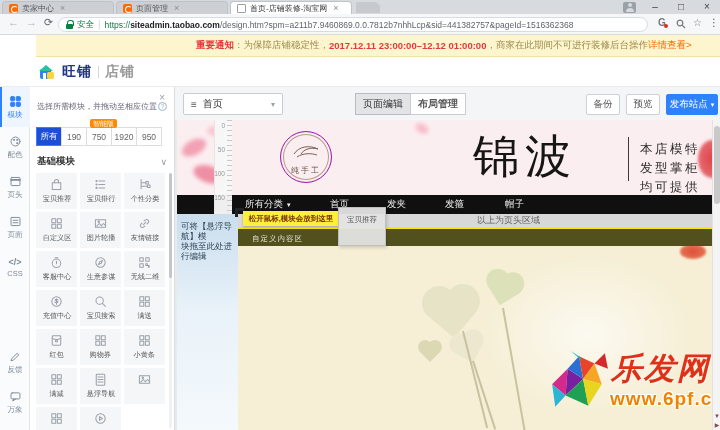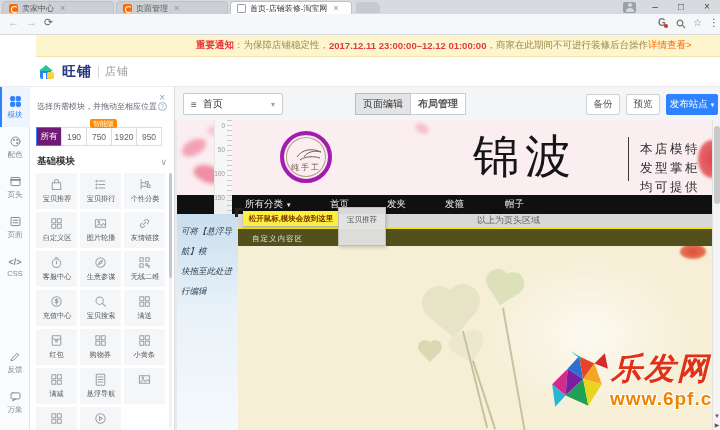"安全" div.urlbox { html: none -> <div> <span></span> <span>安全</span> <span>|</span> <span><span>https://</span><b>siteadmin.taobao.com</b><span>/design.htm?spm=a211b7.9460869.0.0.7812b7nhhLcp&amp;sid=441382757&amp;pageId=1516362368</span></span> </div> }
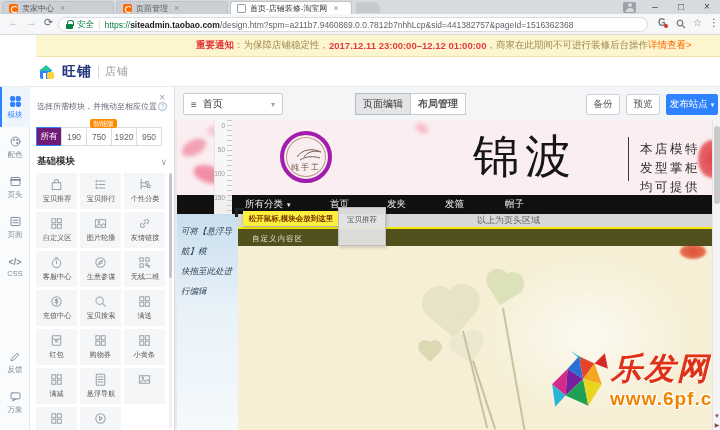"店铺" .brandsub { font-size: 11px -> 14px; font-weight: none -> bold }
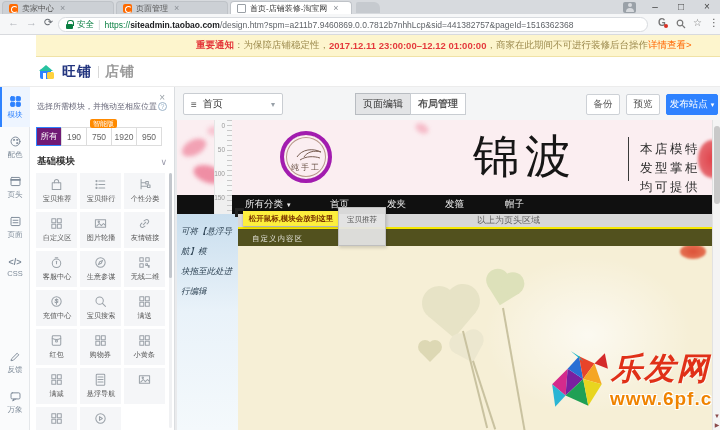"所有" .filter.active { background: #701a75 -> #1d4ed8 }
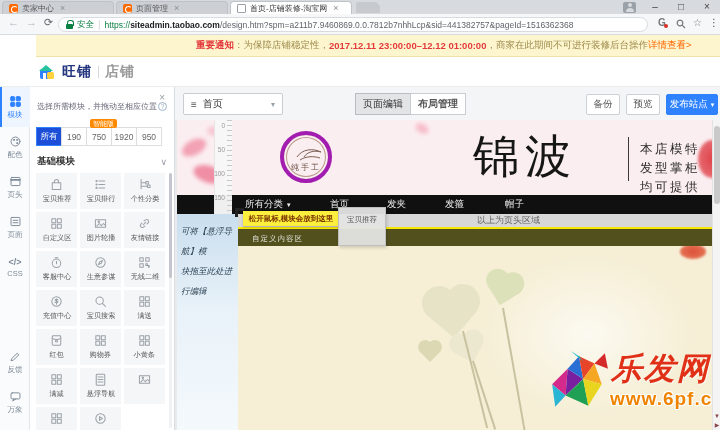"纯手工" .logocircle { border: 4px solid #a21caf -> 1px solid #a21caf }
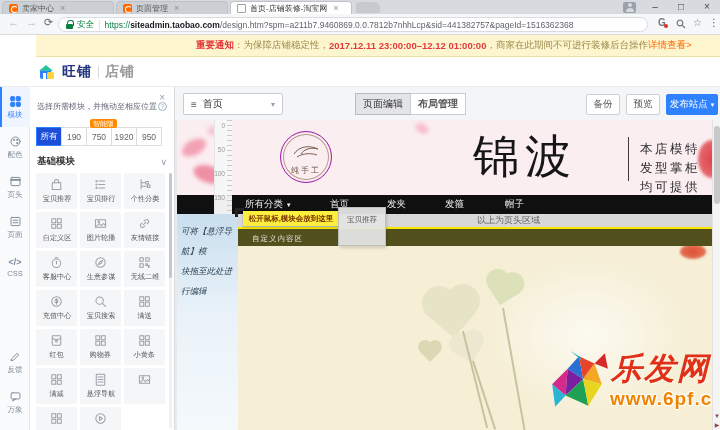"可将【悬浮导航】模" .notecol { font-style: italic -> none; line-height: 20px -> 10px }
